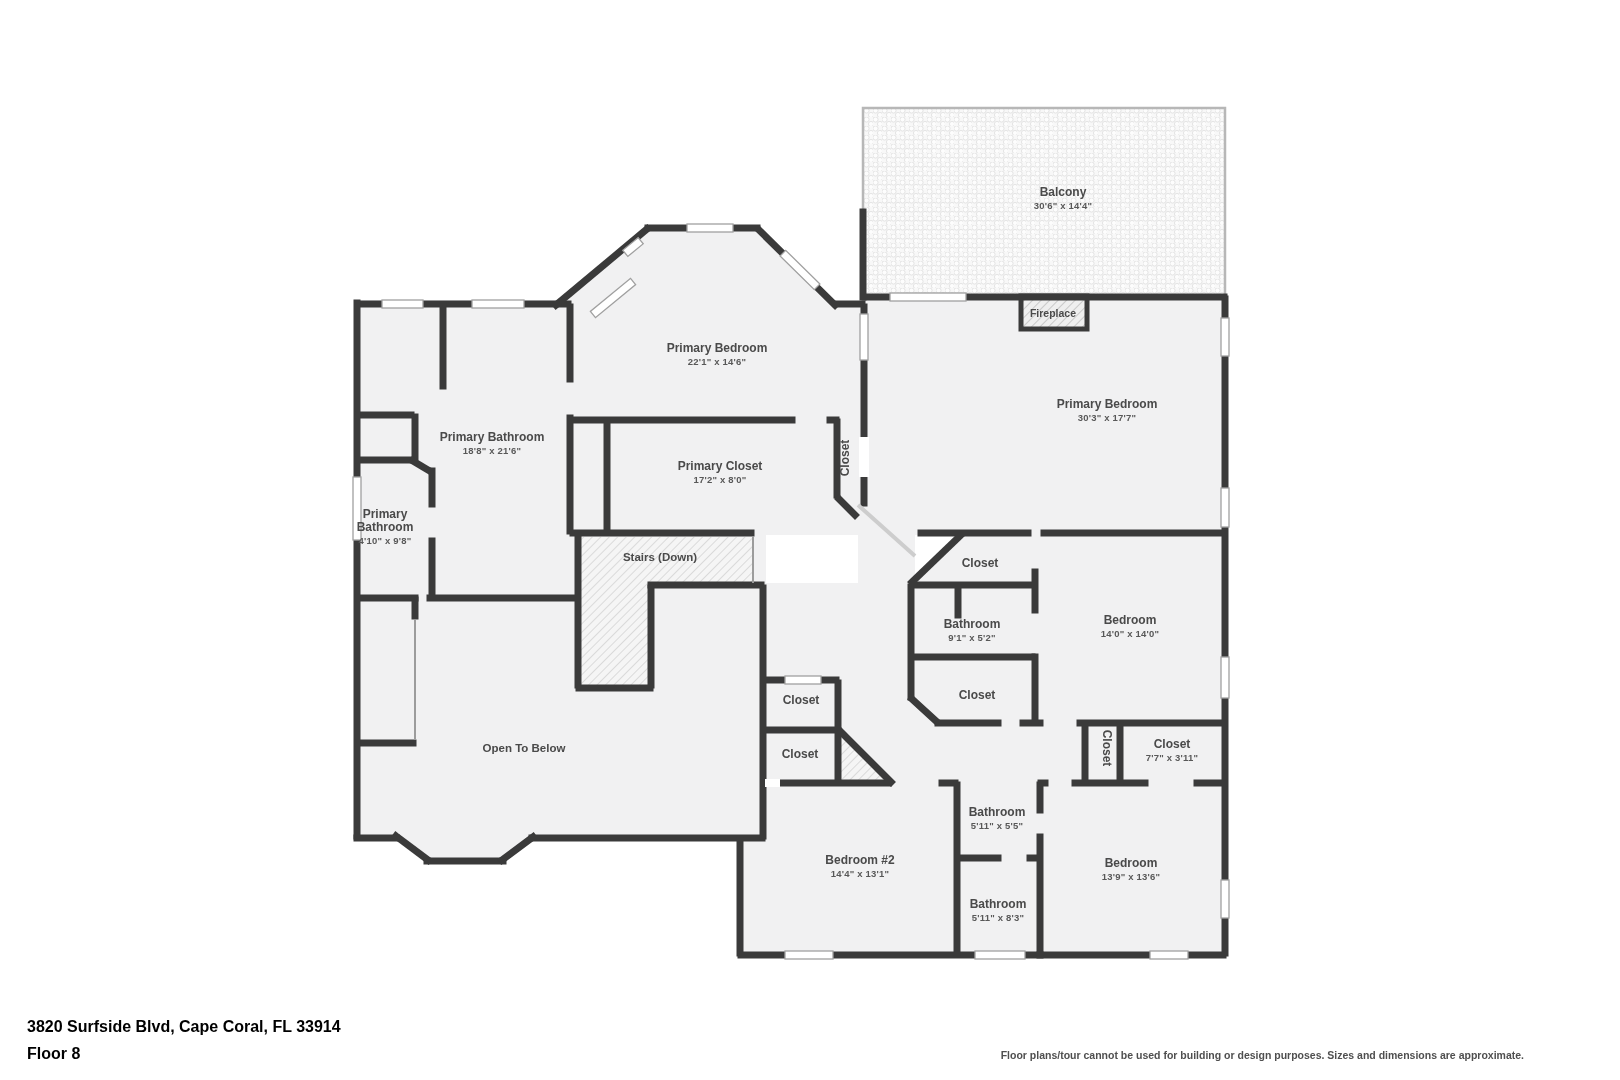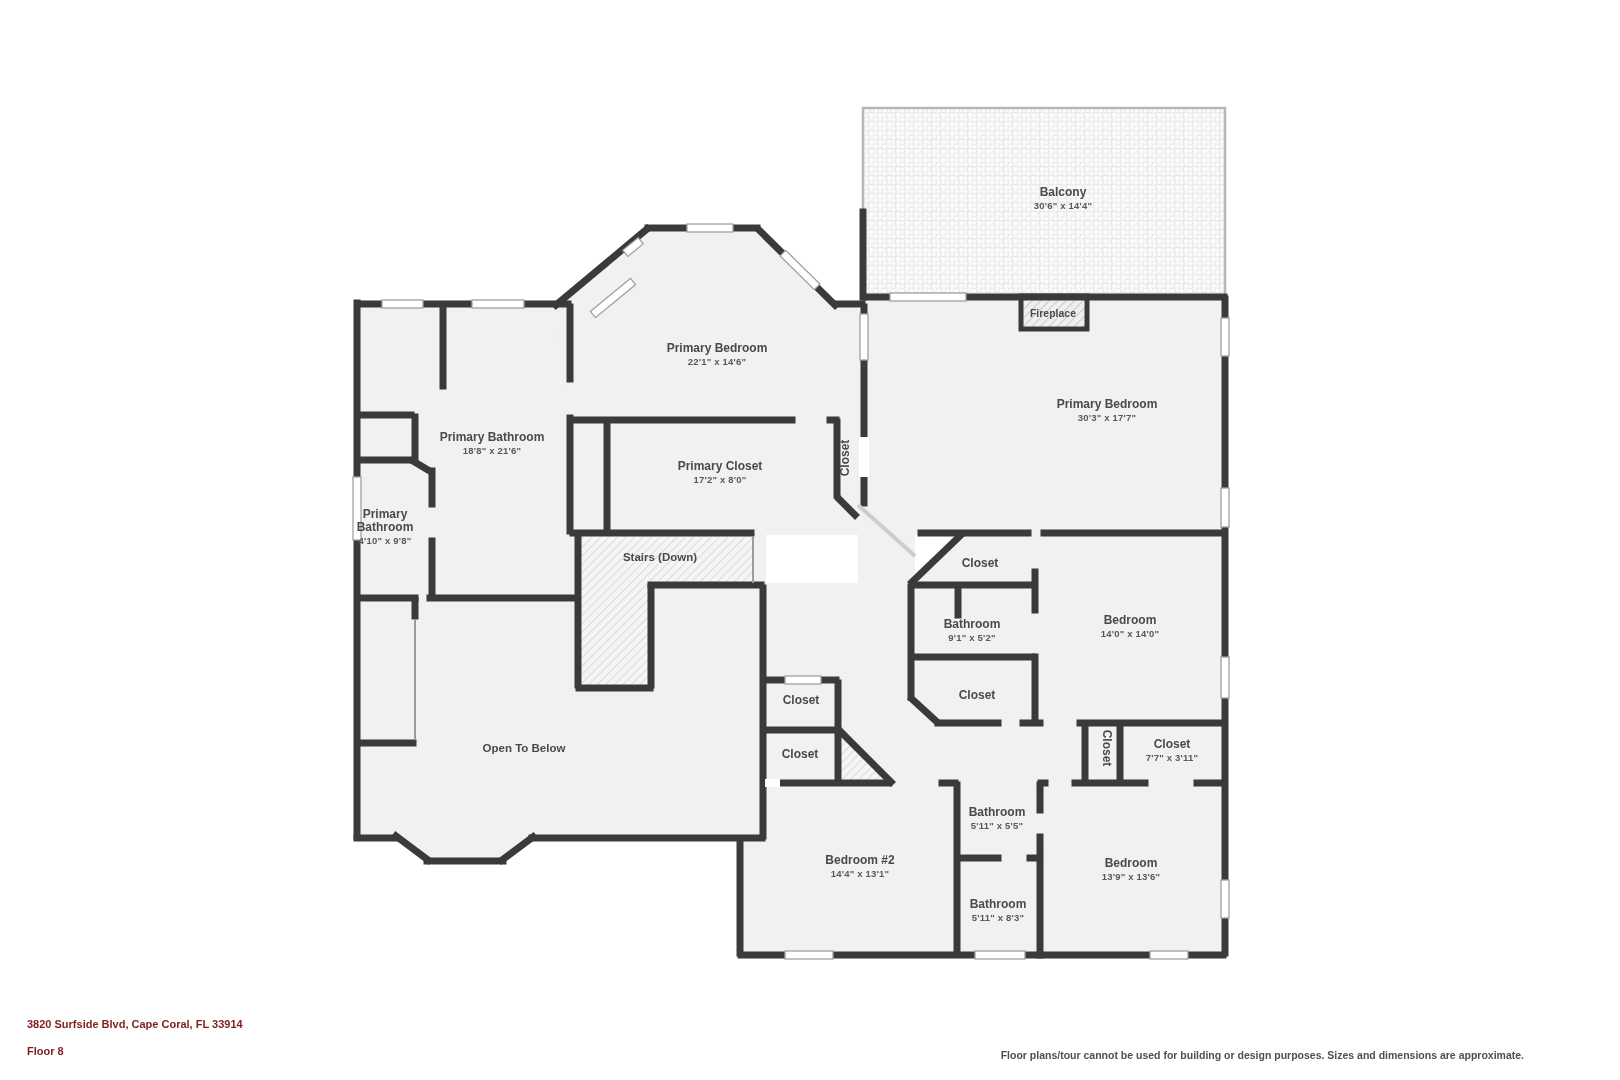"3820 Surfside Blvd, Cape Coral," .footer-text { color: #7f1d1d -> #000000; font-size: 11px -> 16px }
